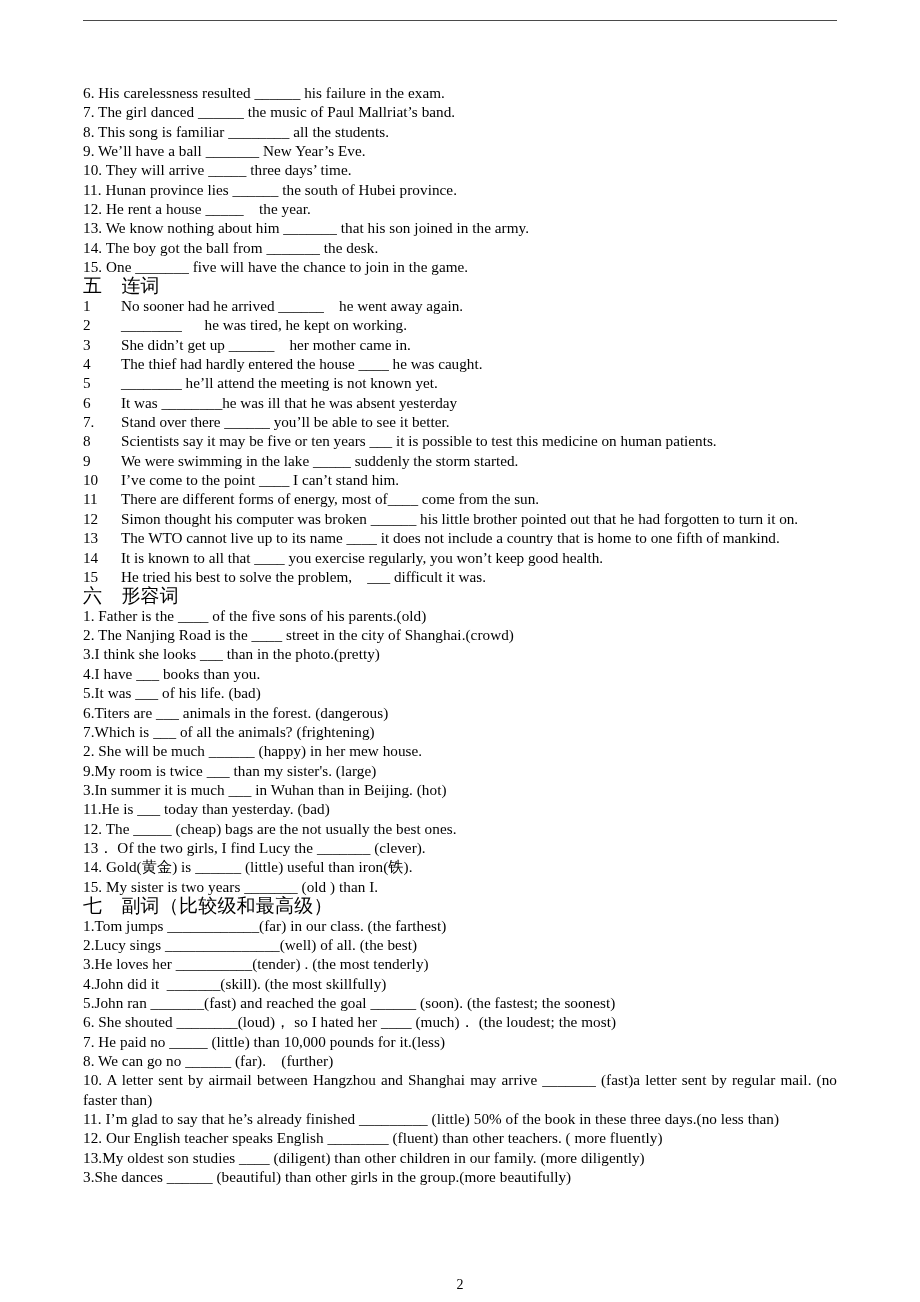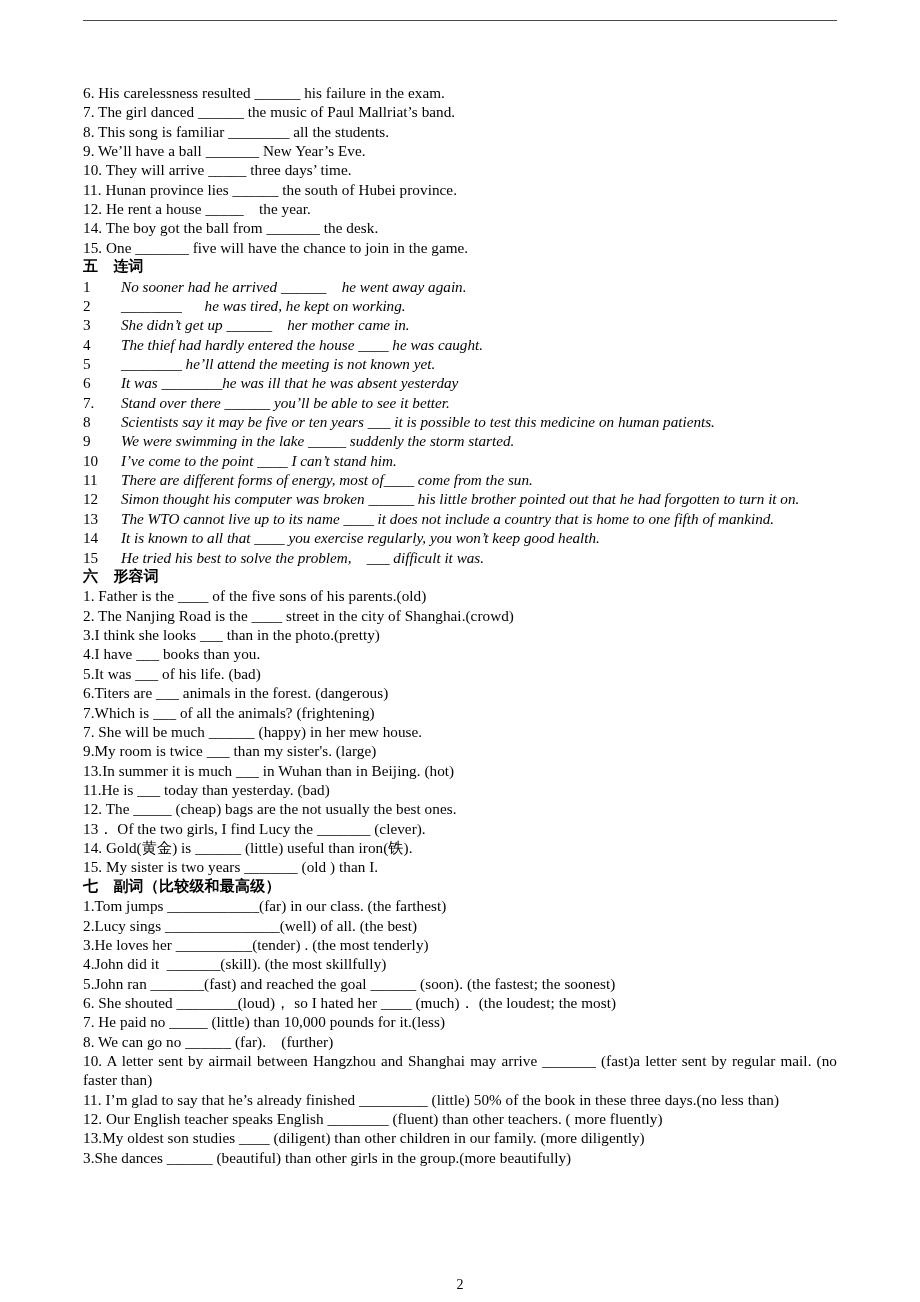"13. We know nothing about" div.line { html: none -> <div>13. We know nothing about him _______ that his son joined in the army.</div> }
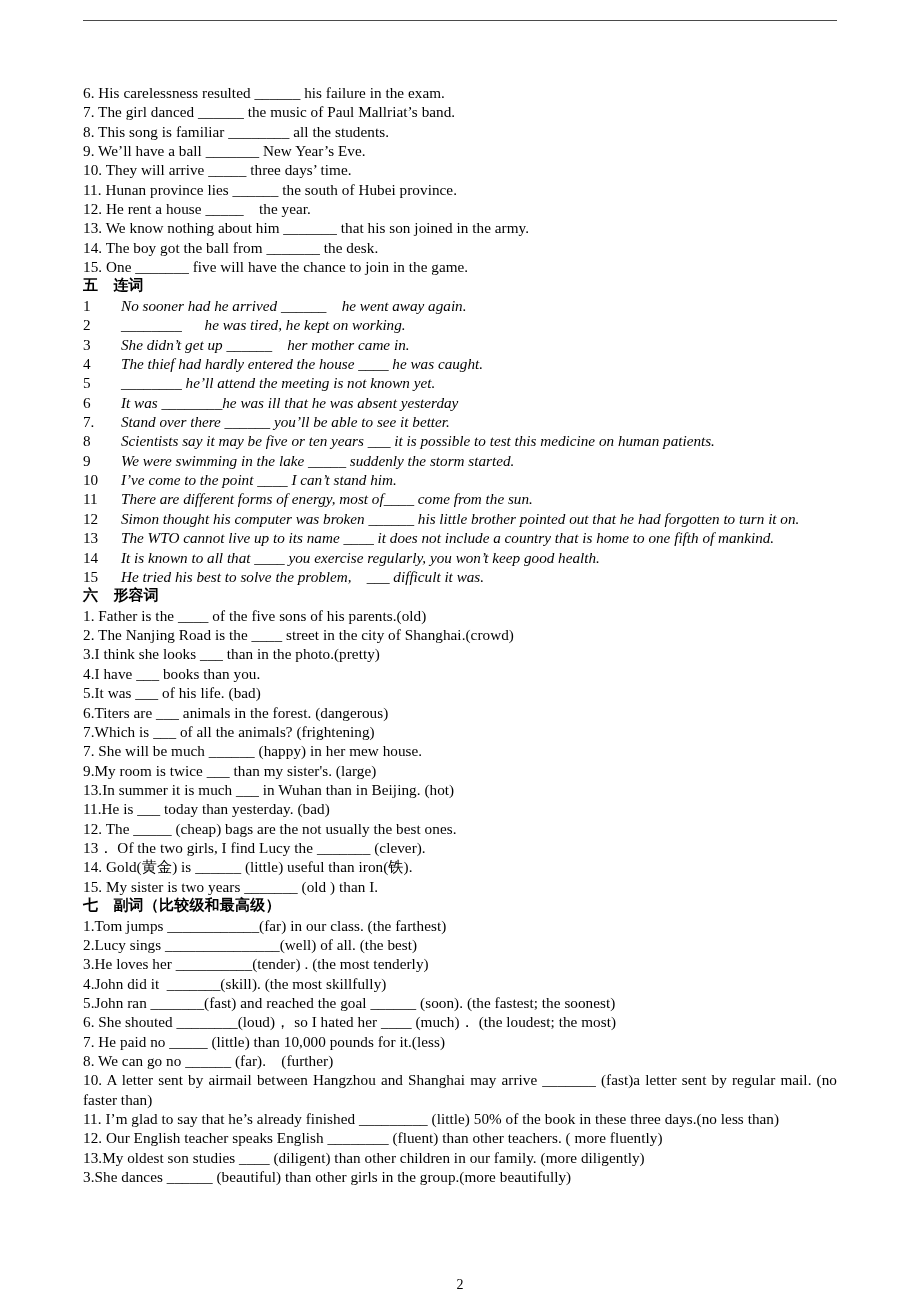"五 连词" .sec-head { font-size: 15px -> 19px; font-weight: bold -> normal }
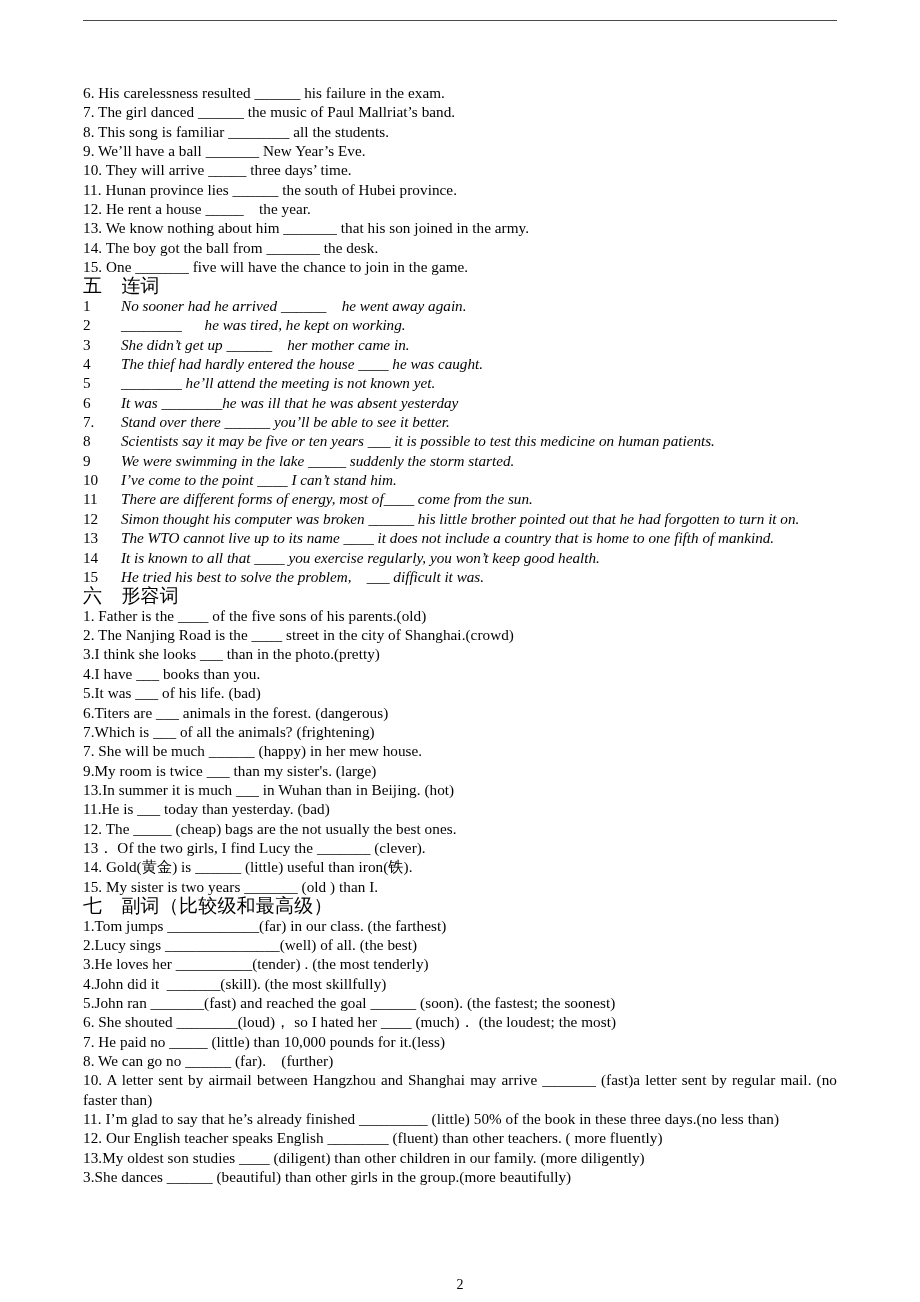"No sooner had he arrived" .row .txt { font-style: italic -> none }
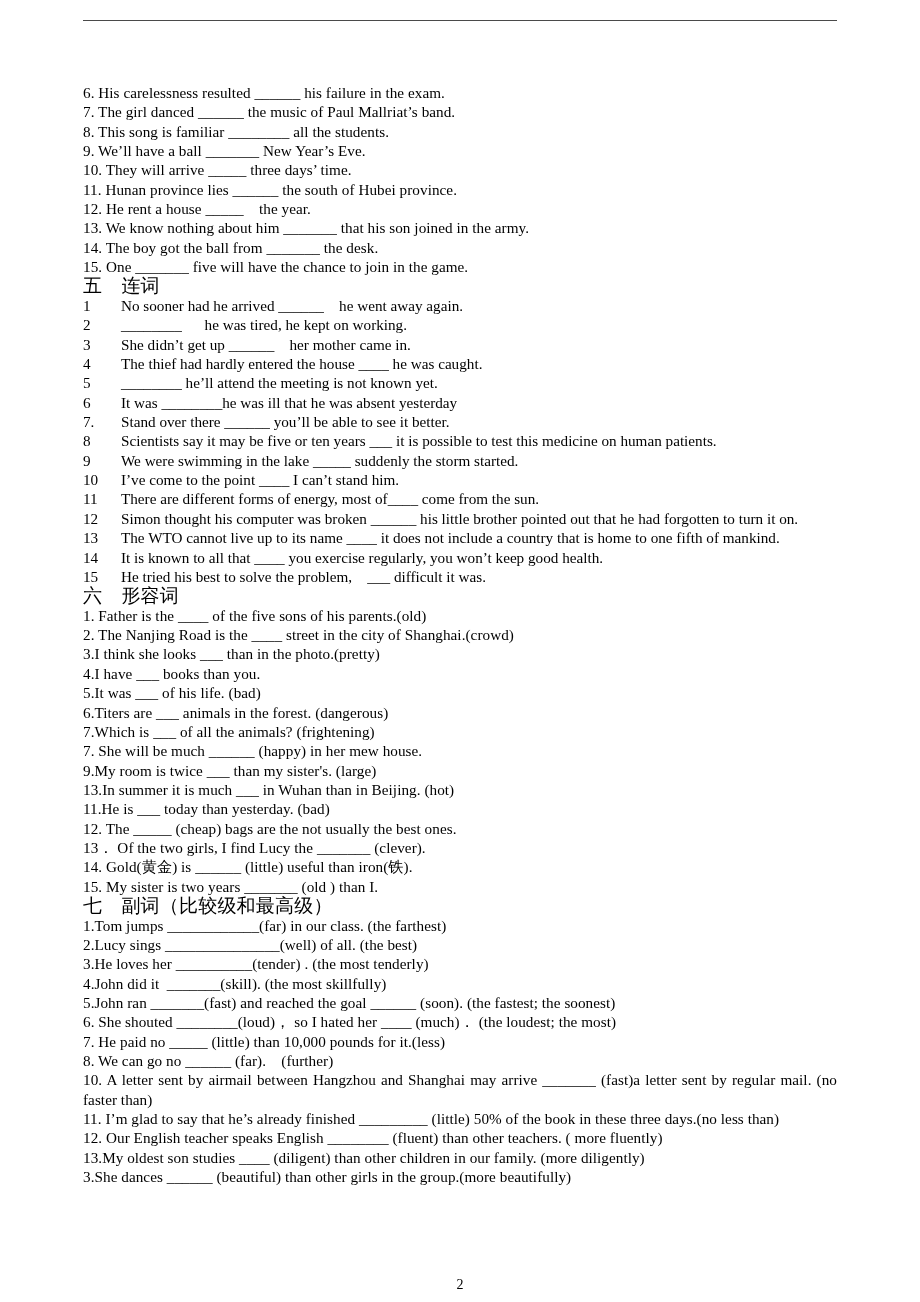"7. She will be much" div.line { text: 7 -> 2 }
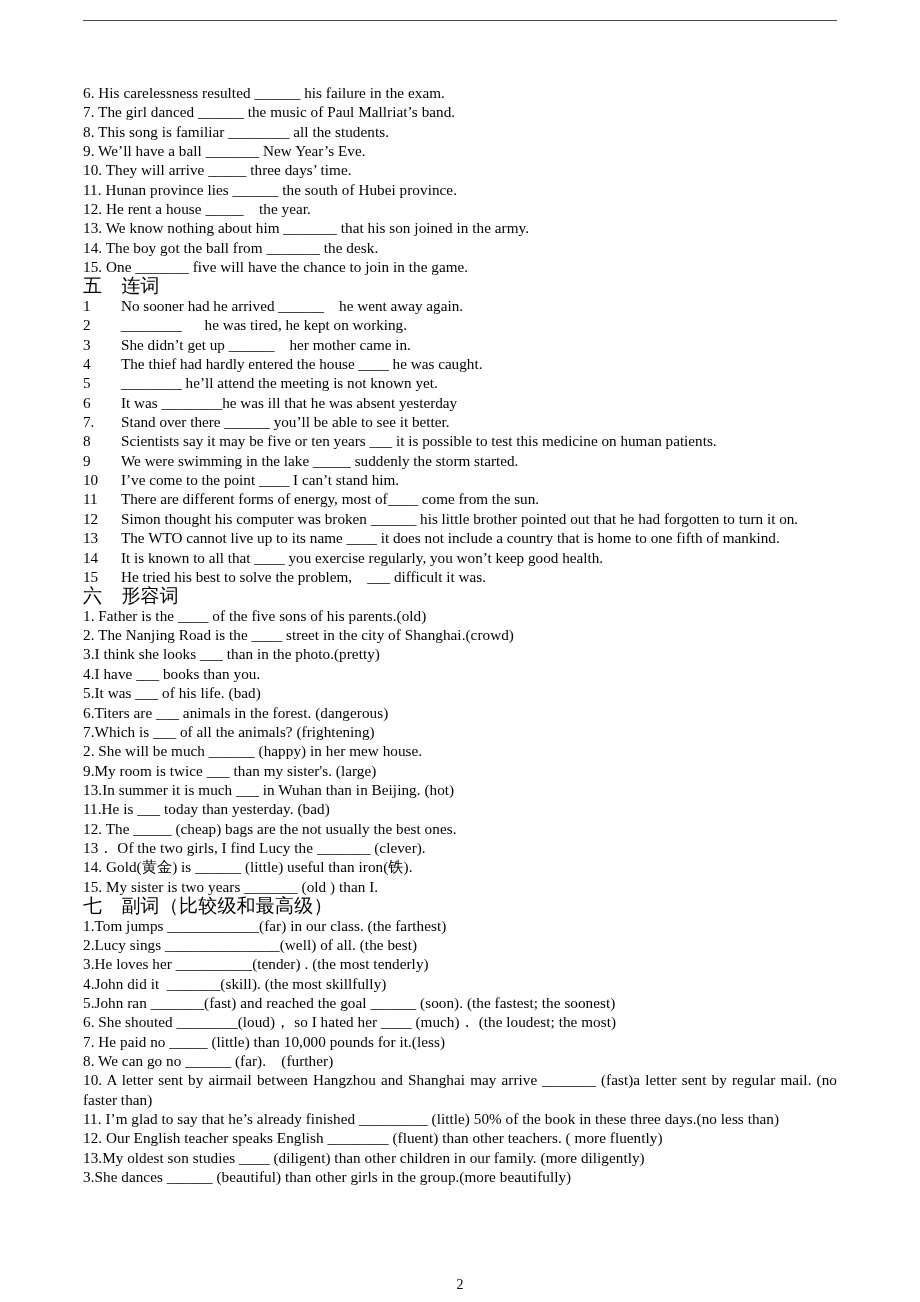"13.In summer it is much" div.line { text: 13.In -> 3.In }
